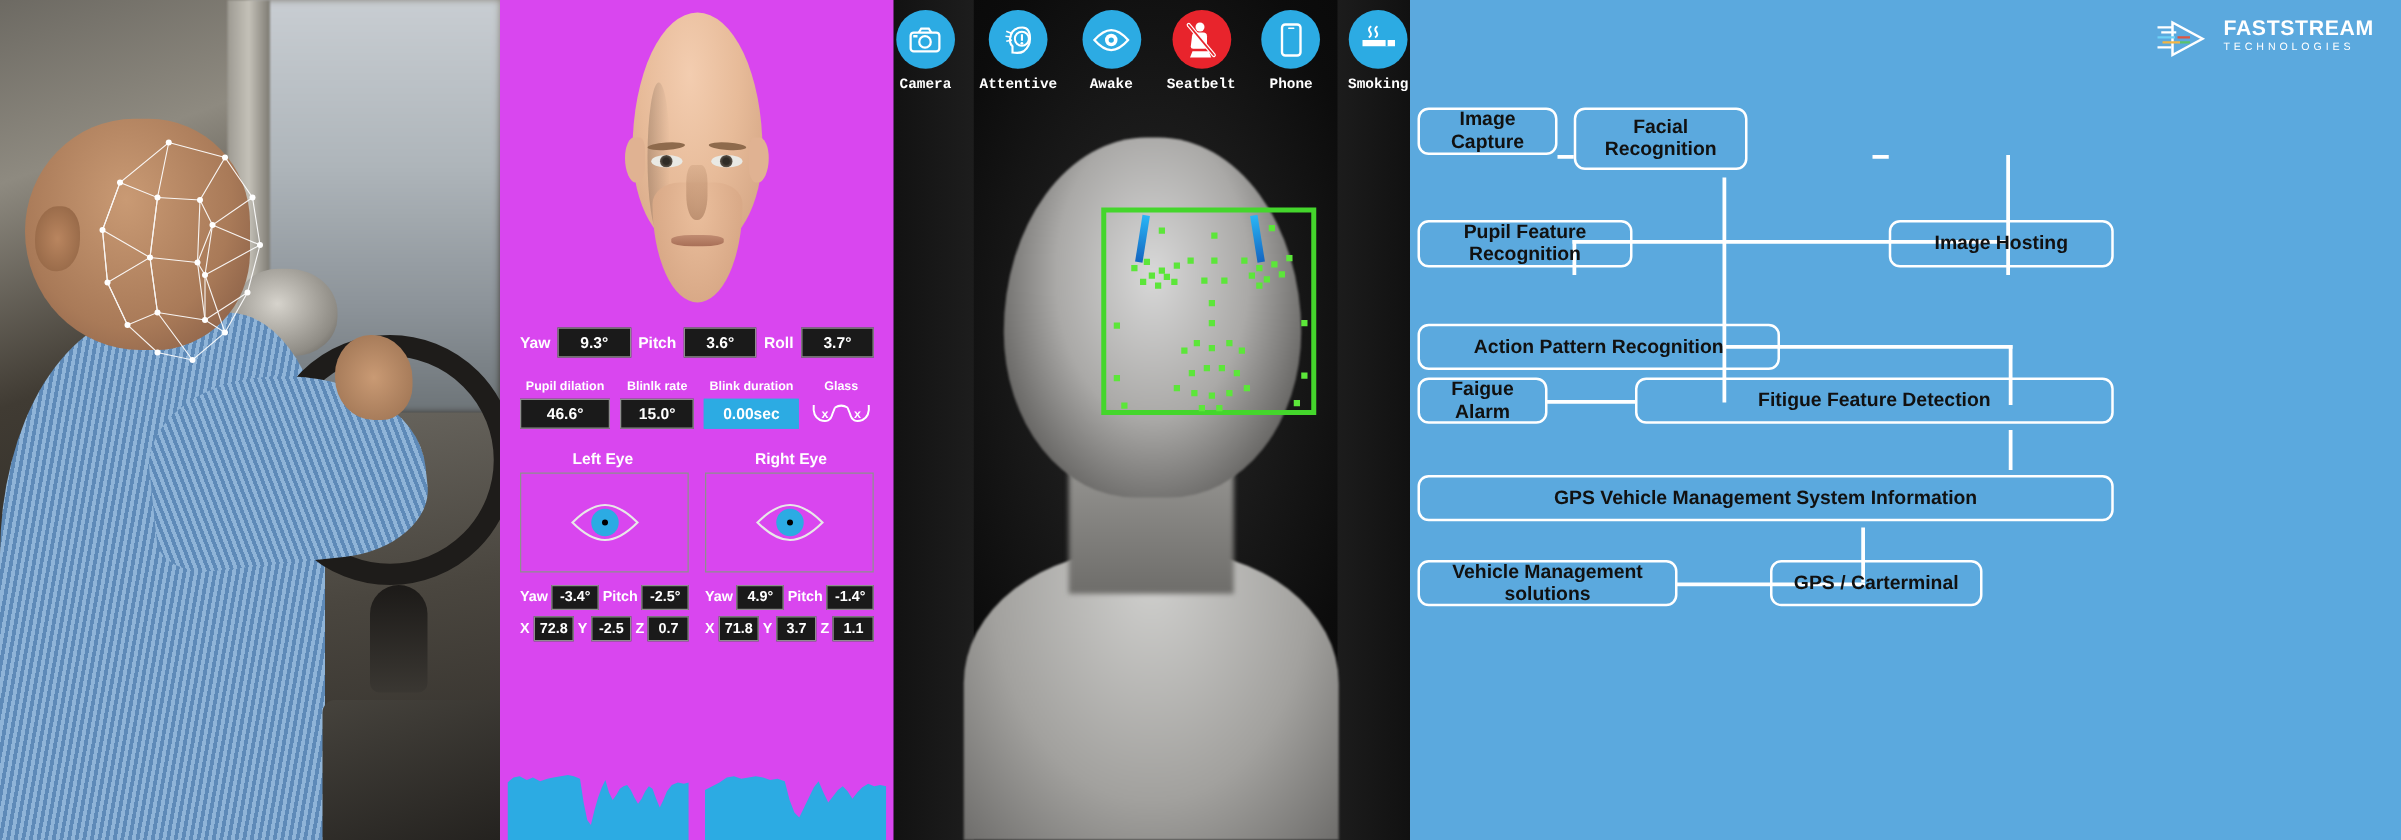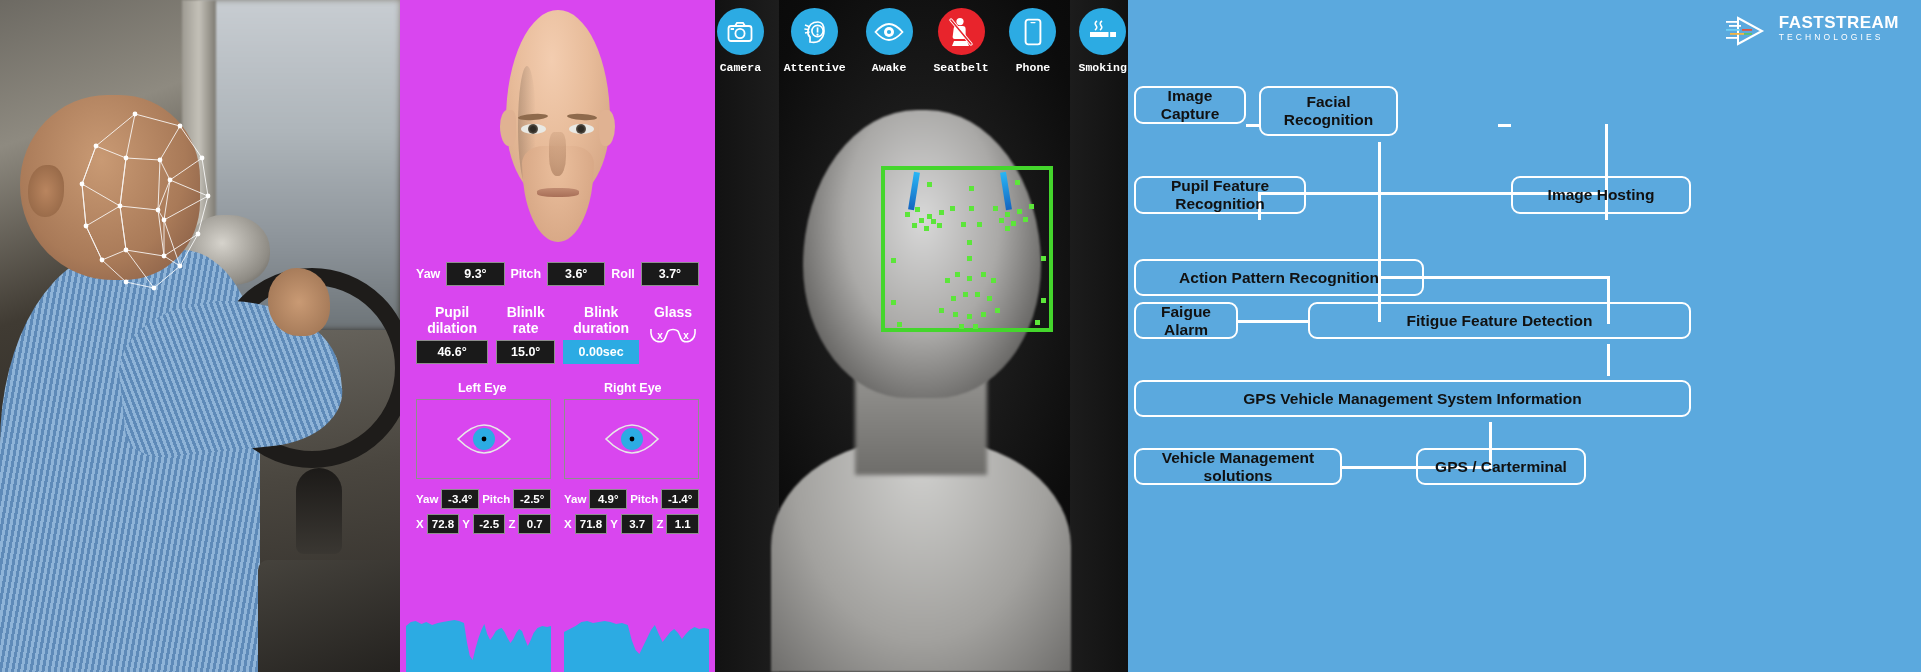"Pupil dilation" .grp-title { font-size: 14px -> 10px }
